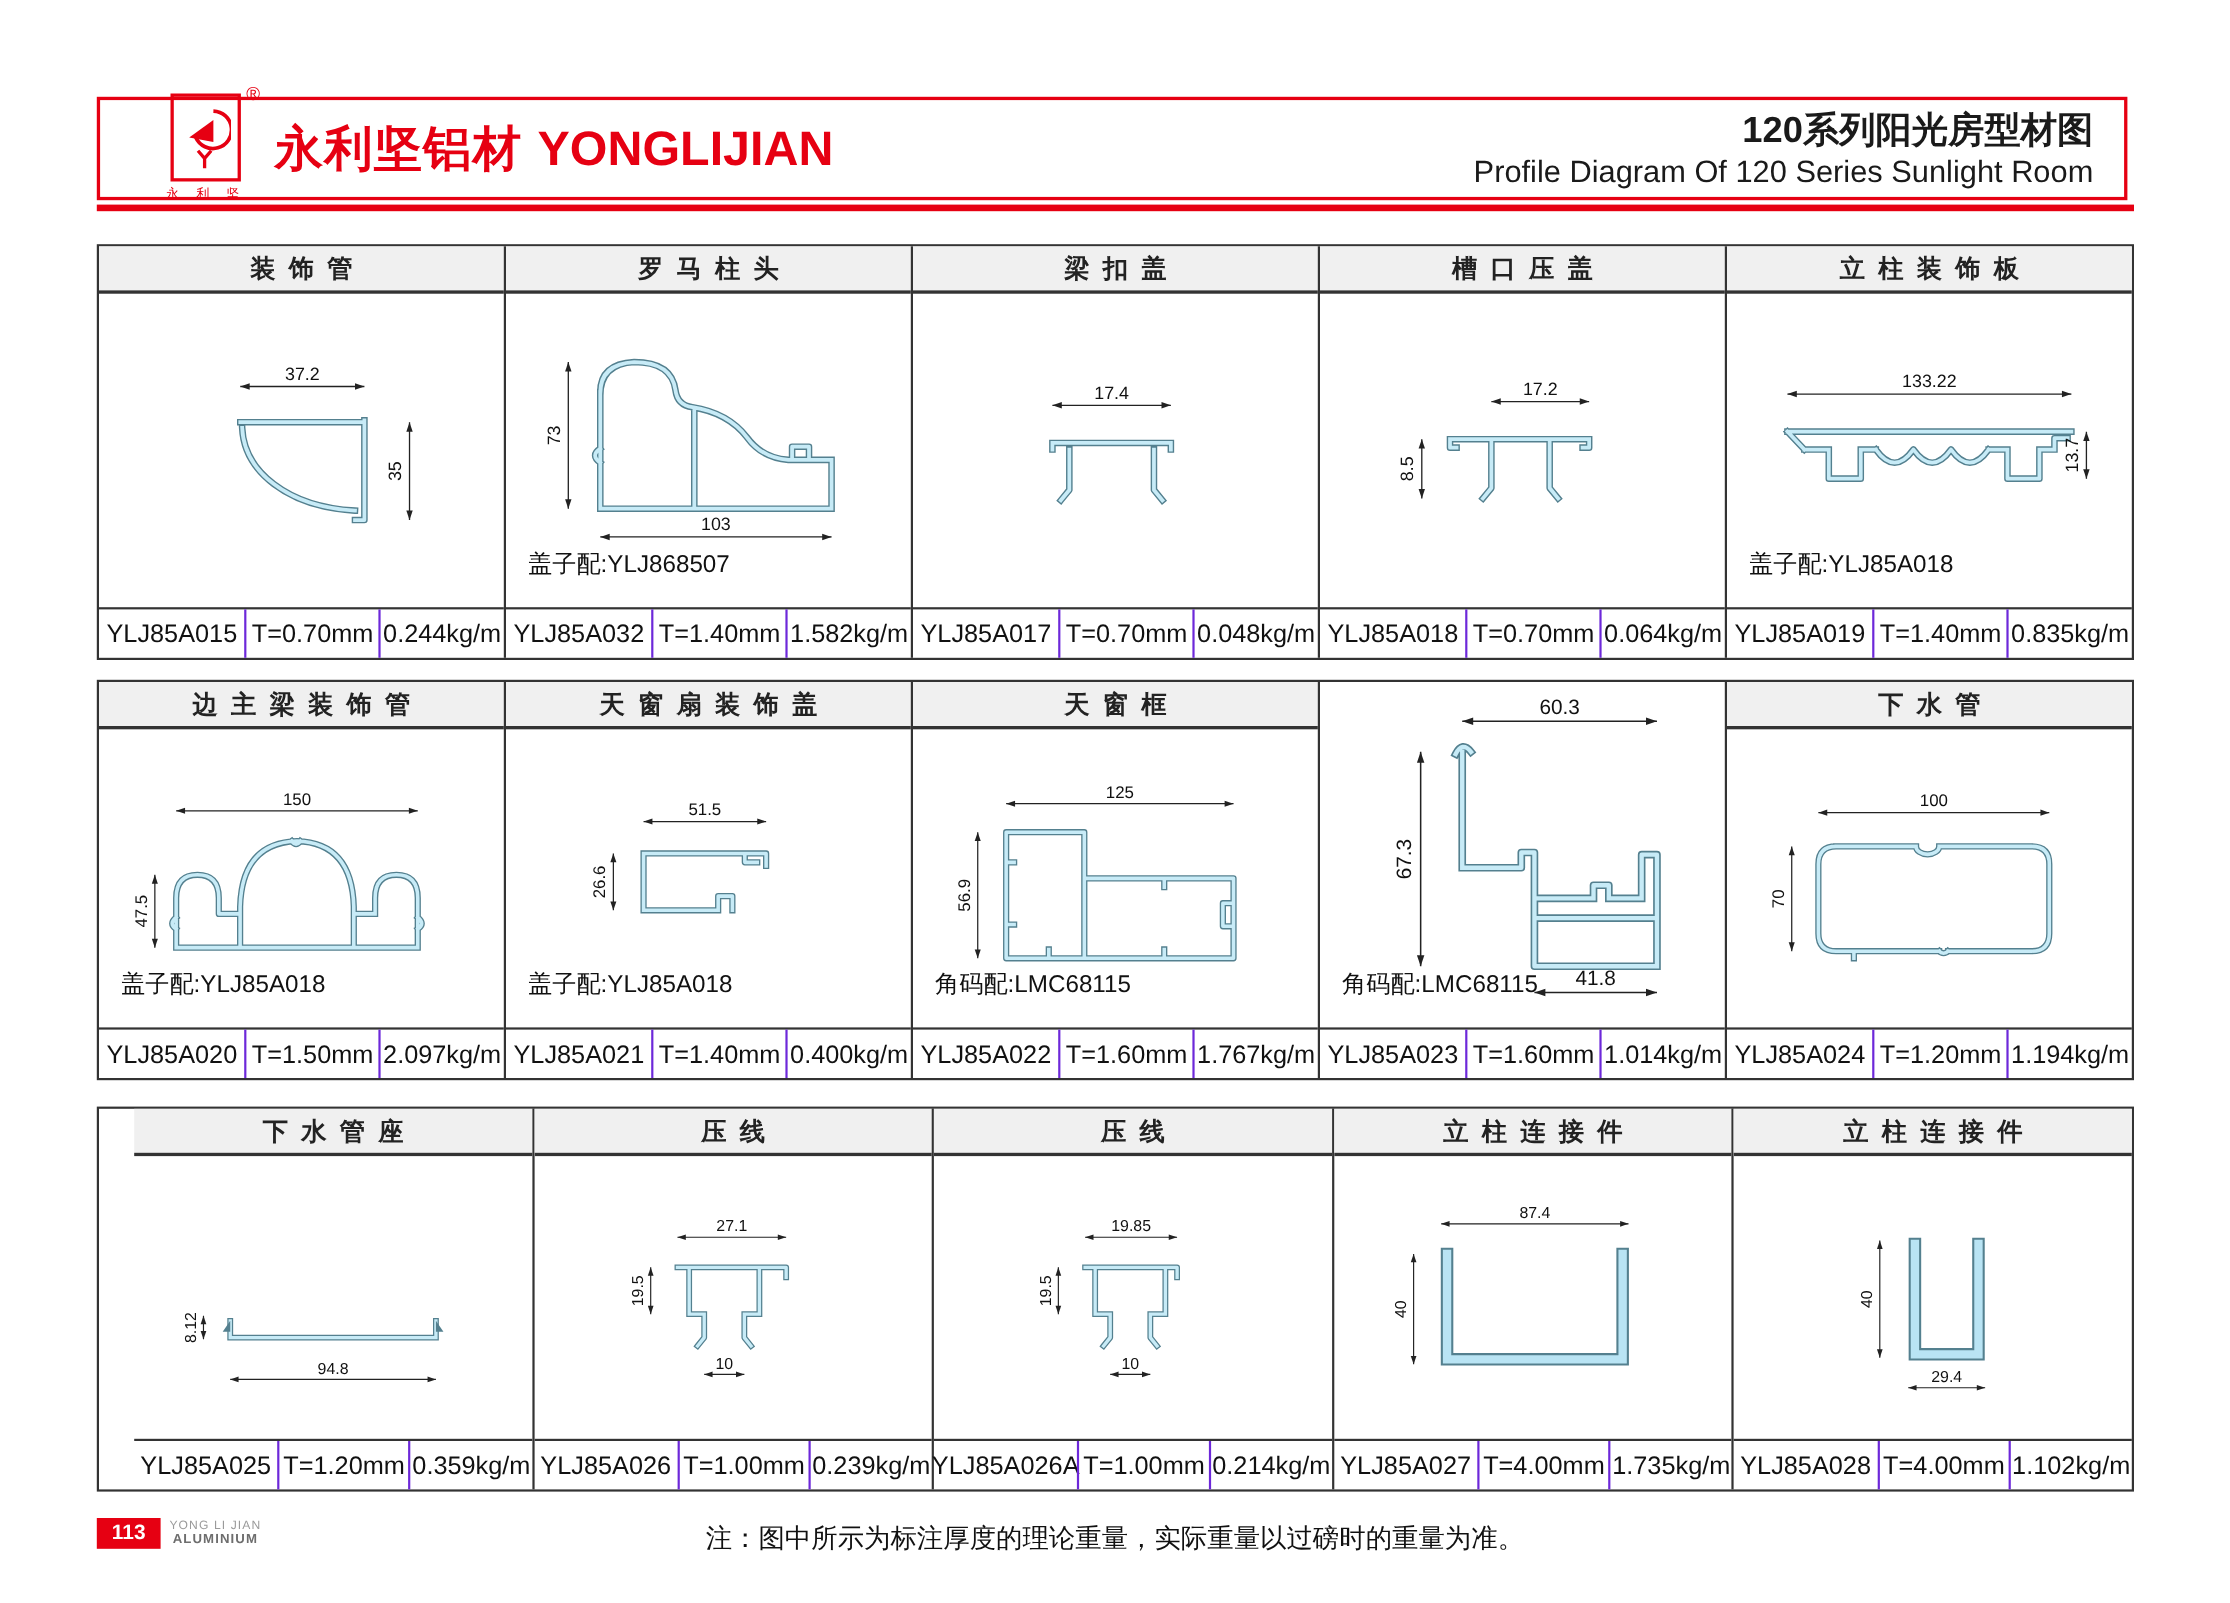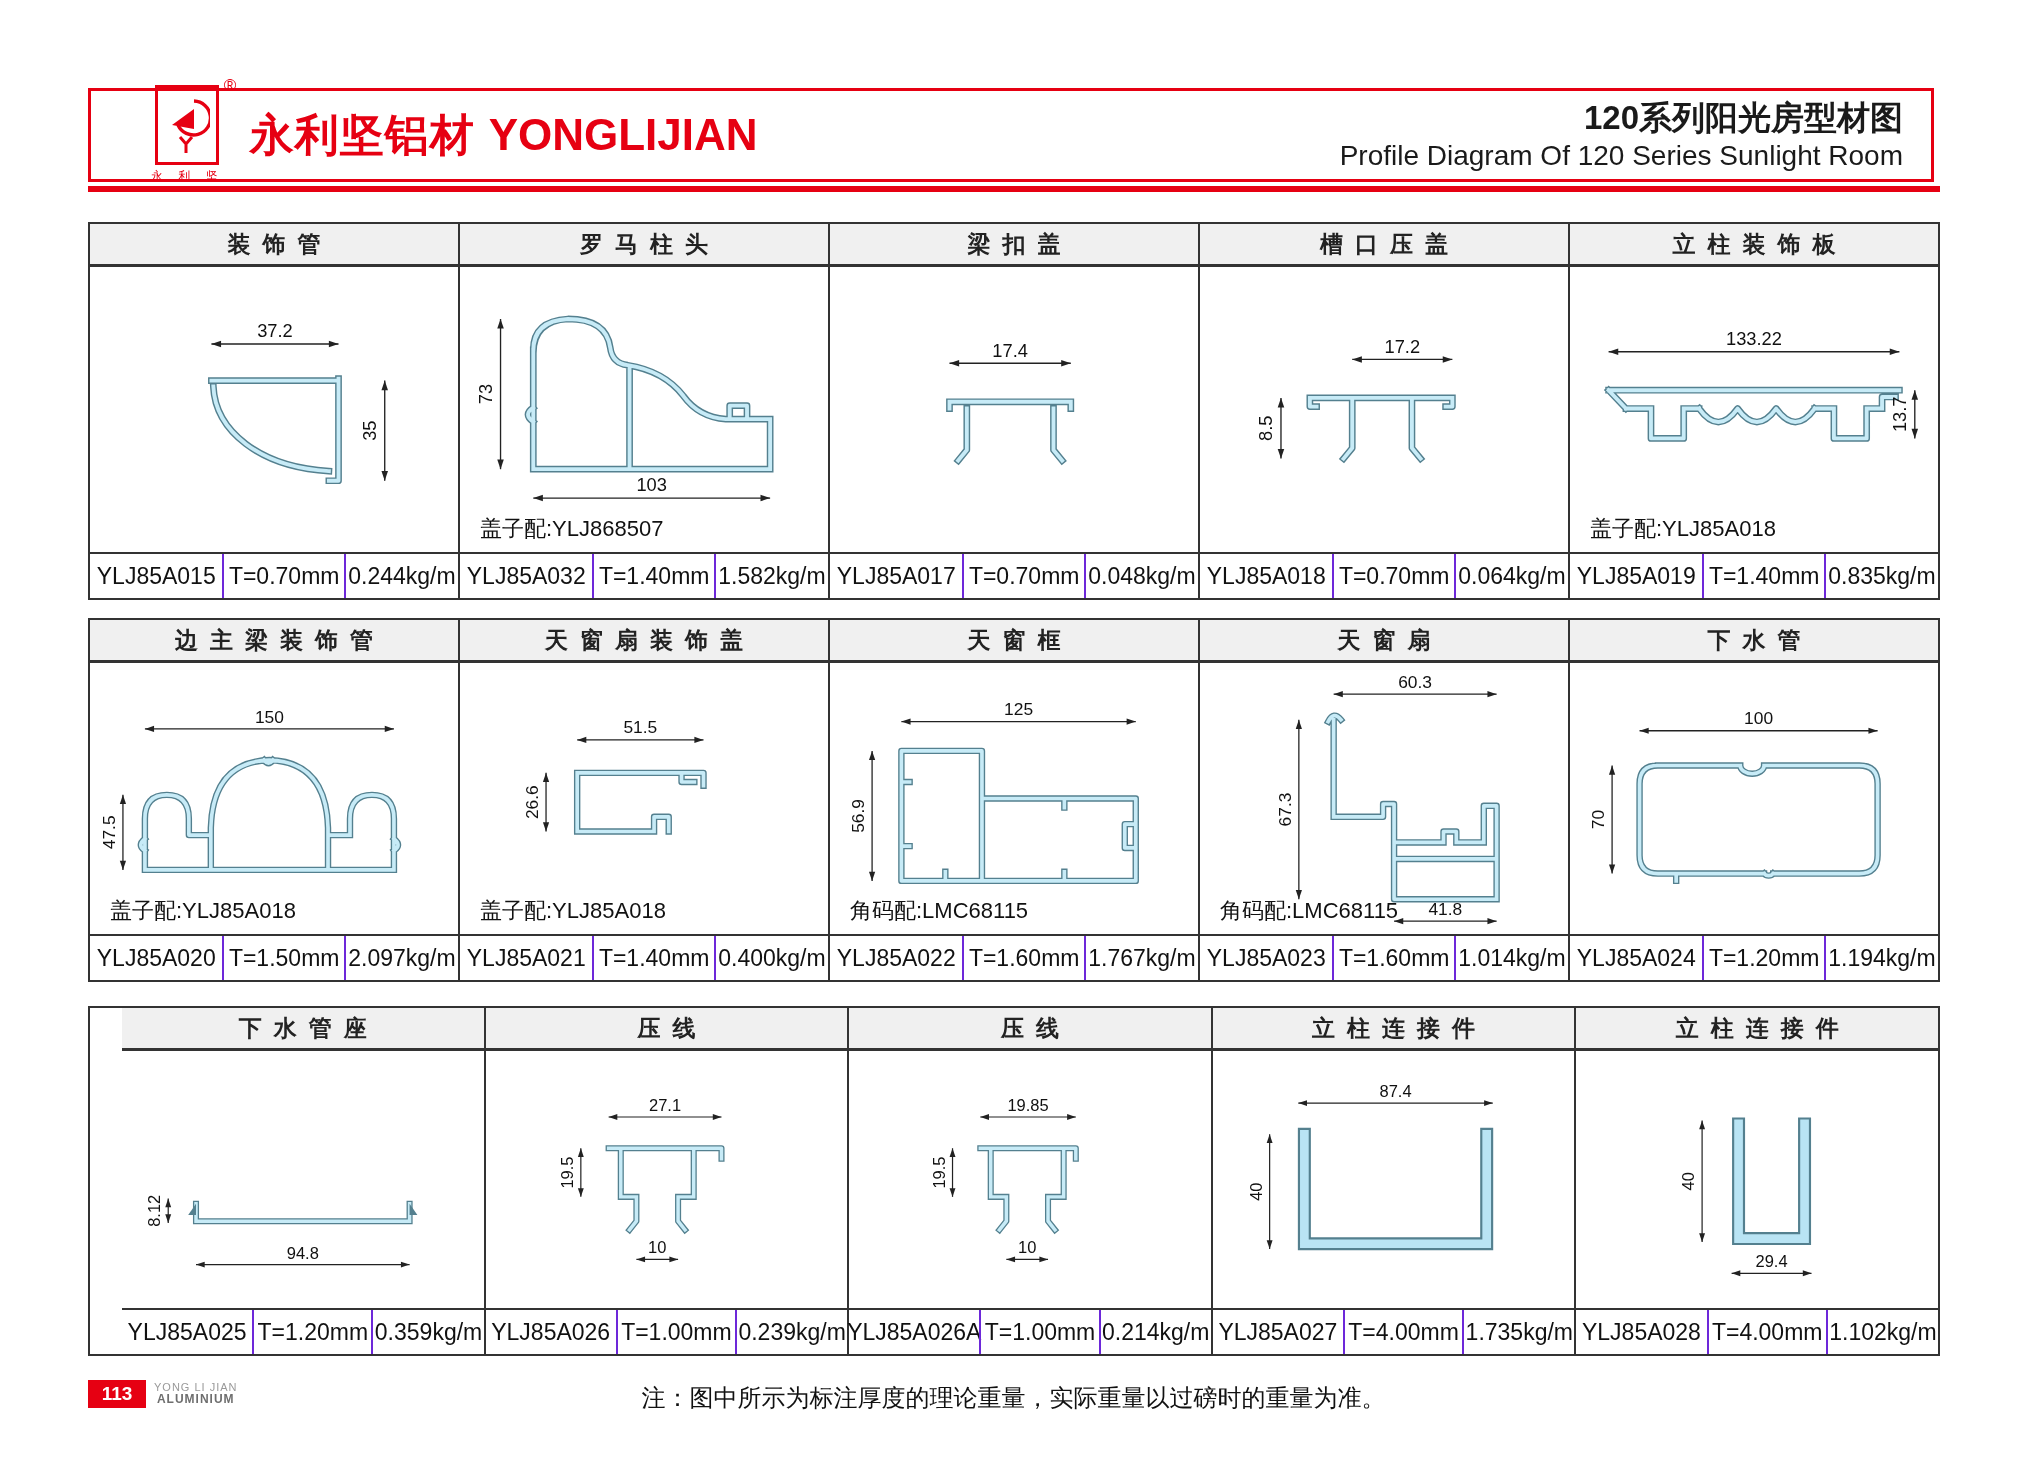"装饰管" .cell { gap: none -> 16px }
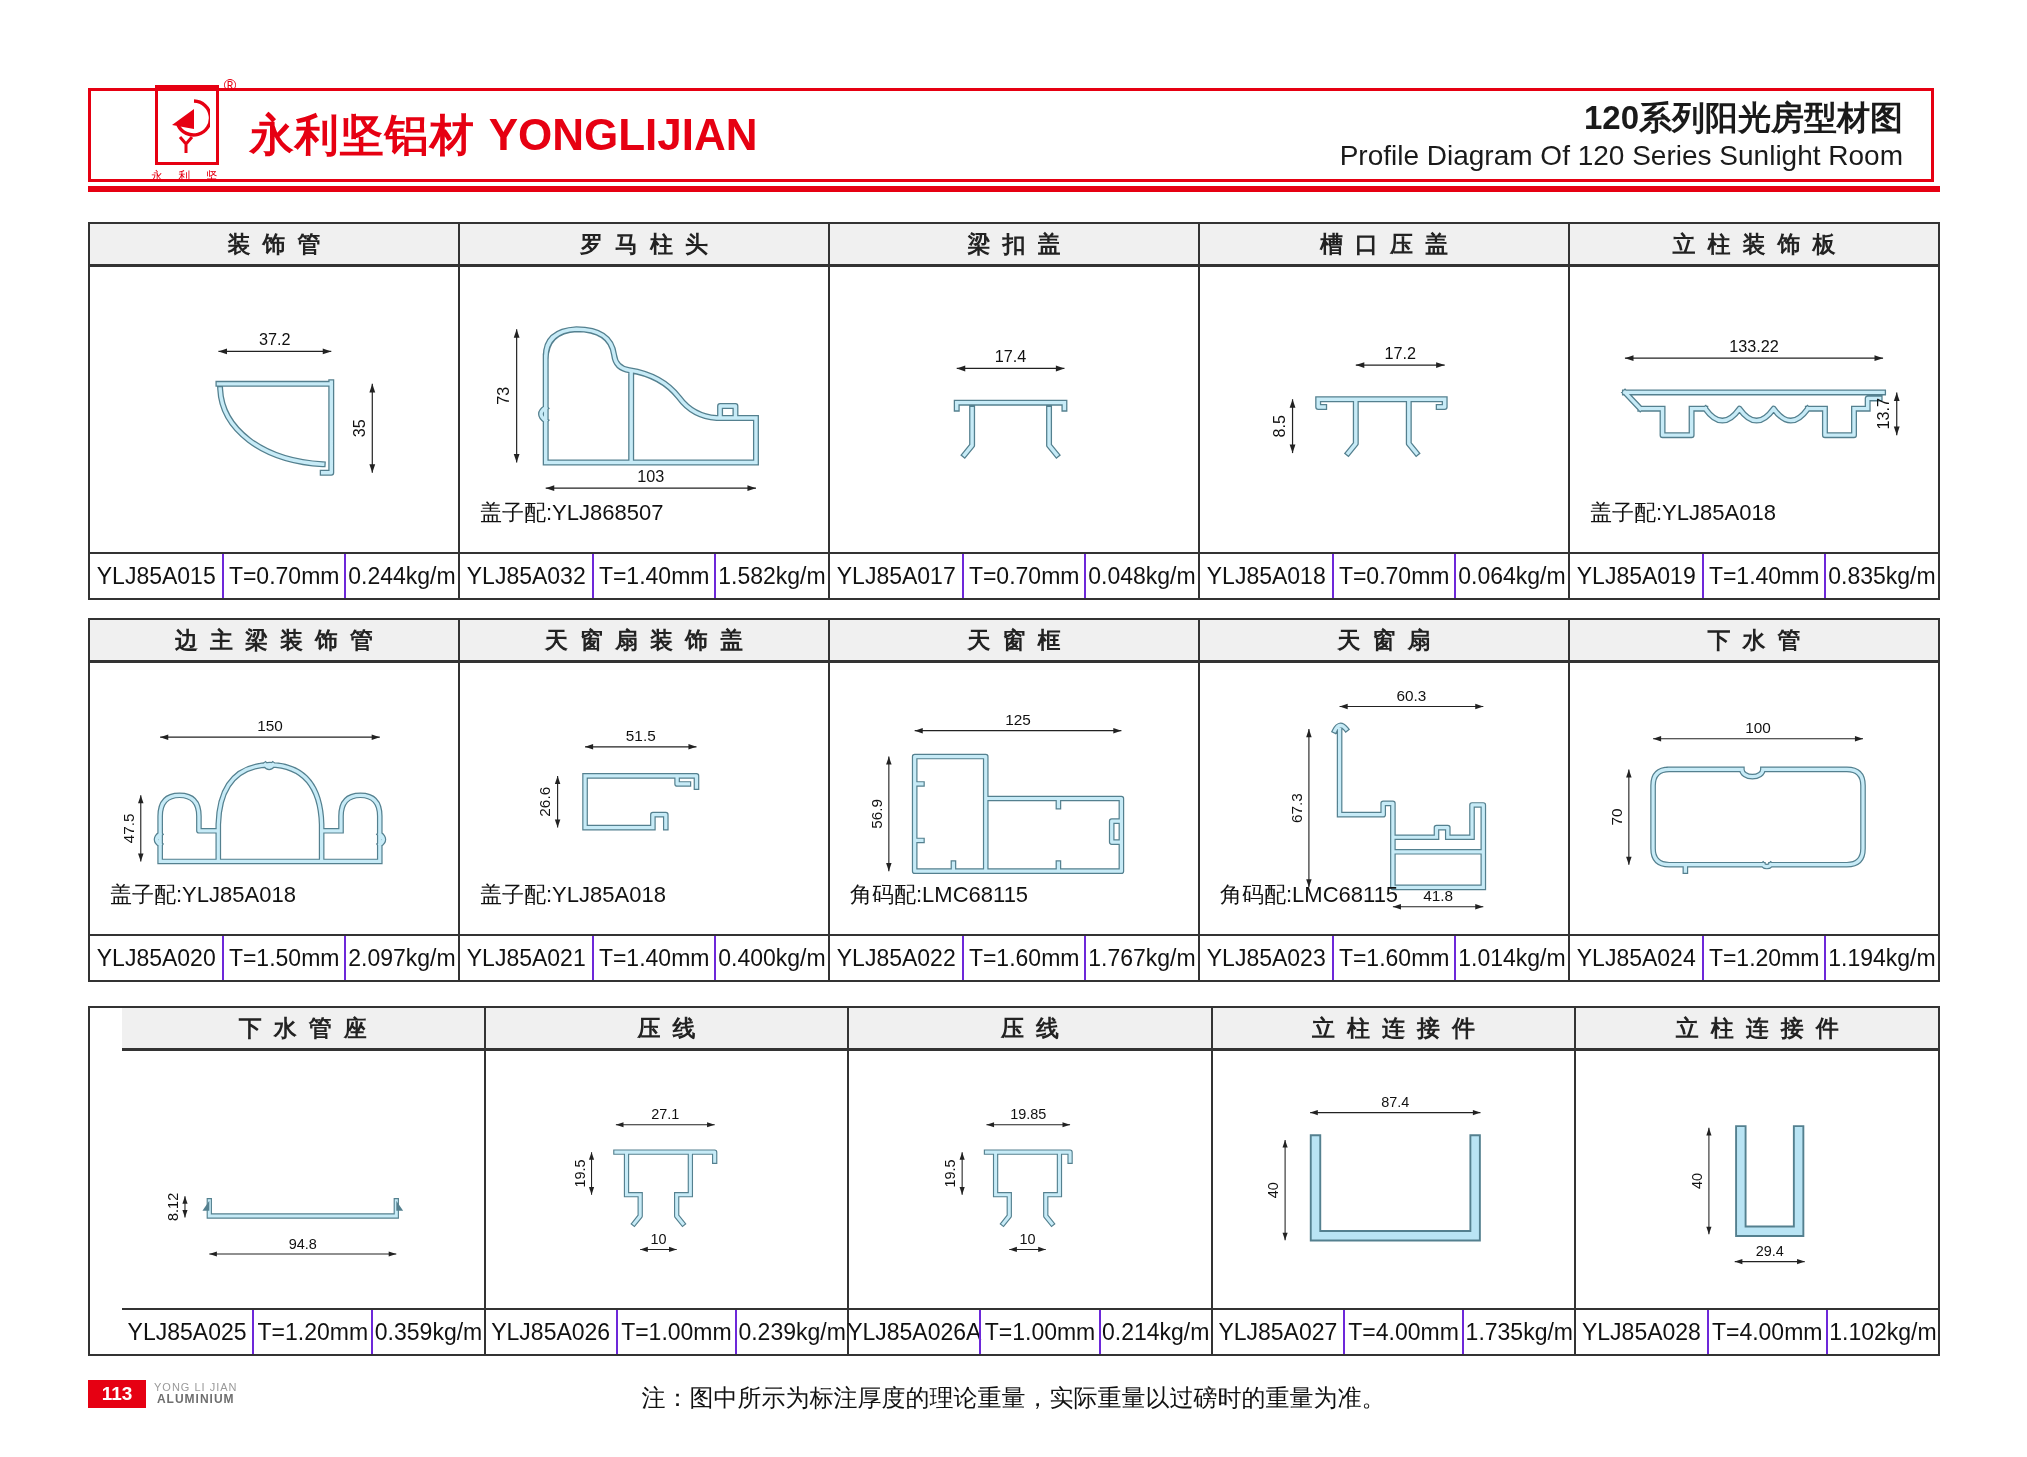"天窗扇" div.ctitle { html: <div>天窗扇</div> -> none }
